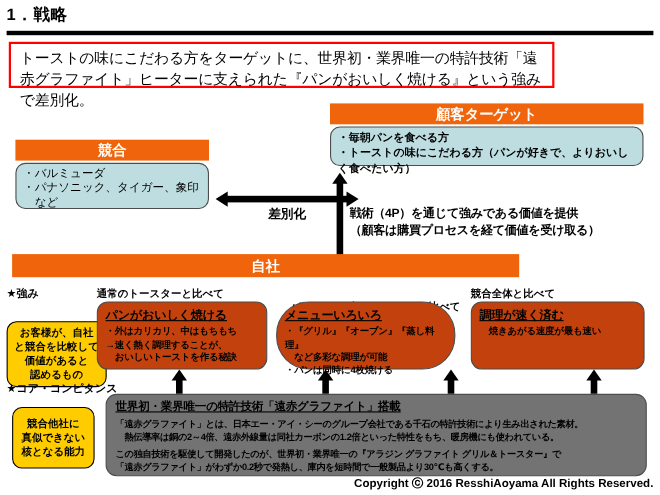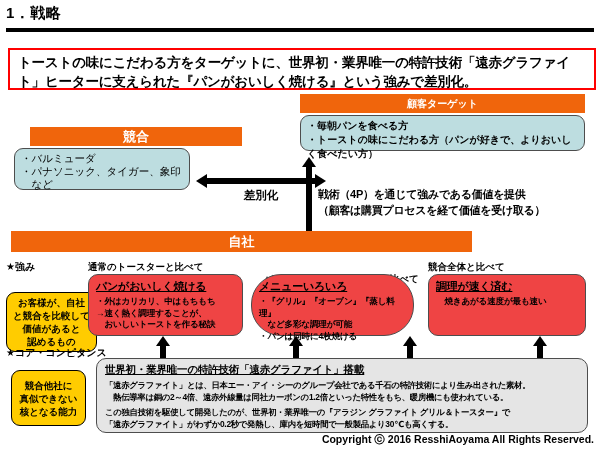"トーストの味にこだわる方をターゲットに、世界初・業界唯一の特許技術「遠赤グラファ" #strategy-box { font-weight: bold -> normal; margin-top: 10px -> none; width: 588px -> 496px }
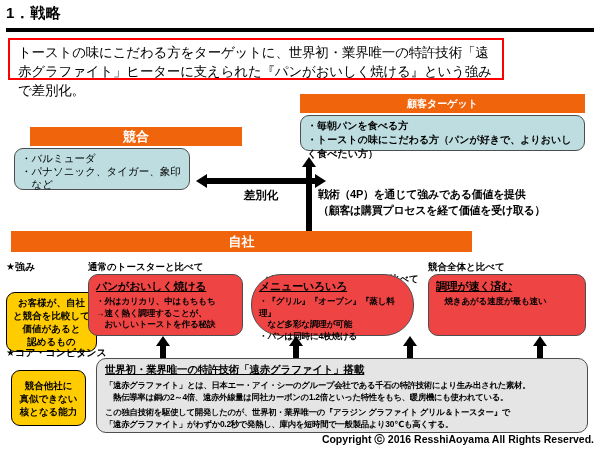"顧客ターゲット" #customer-header { font-size: 10px -> 13px }
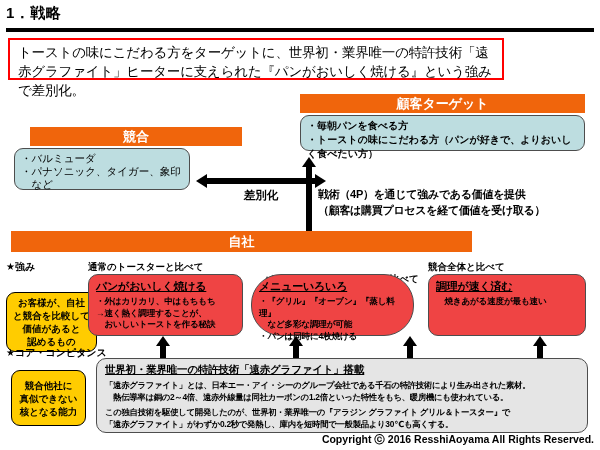"競合" #competitor-header { margin-left: 16px -> none; width: 212px -> 176px }
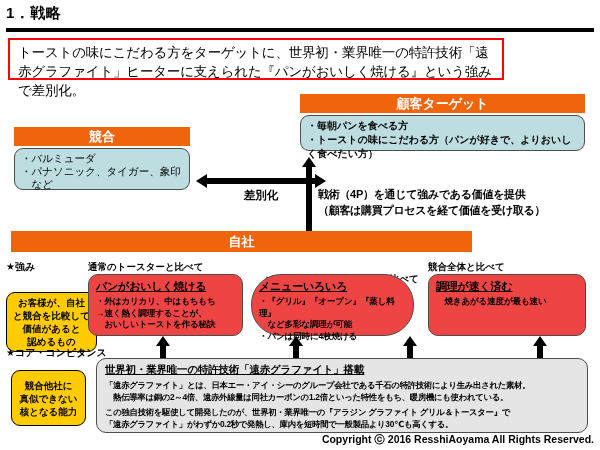"パンがおいしく焼ける" .strength-box { background: #ef4444 -> #c2410c }
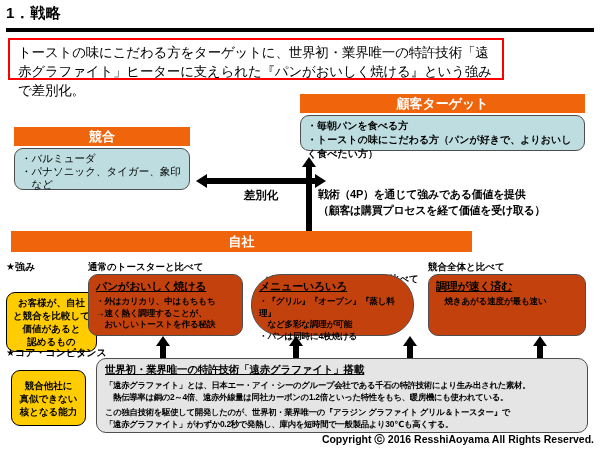"世界初・業界唯一の特許技術「遠赤グラファイト」搭載" #core-detail-box { background: #e5e5e5 -> #737373 }
